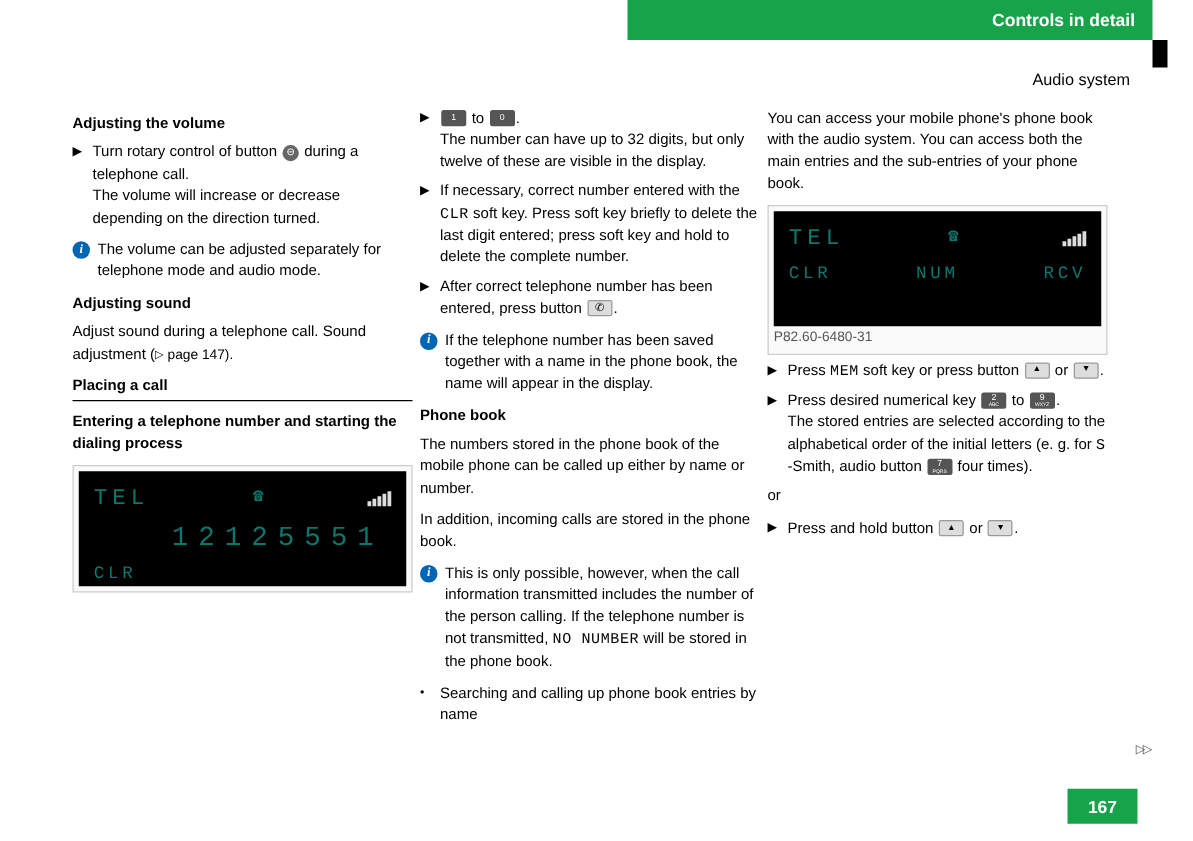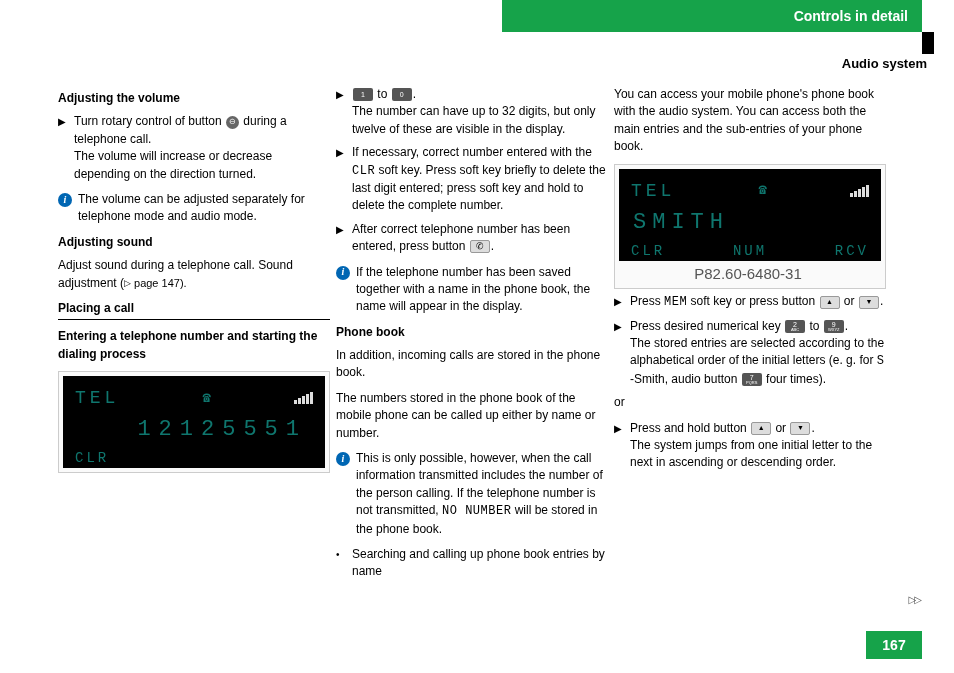"Audio system" .subheader { font-weight: bold -> normal; right: 27px -> 50px }
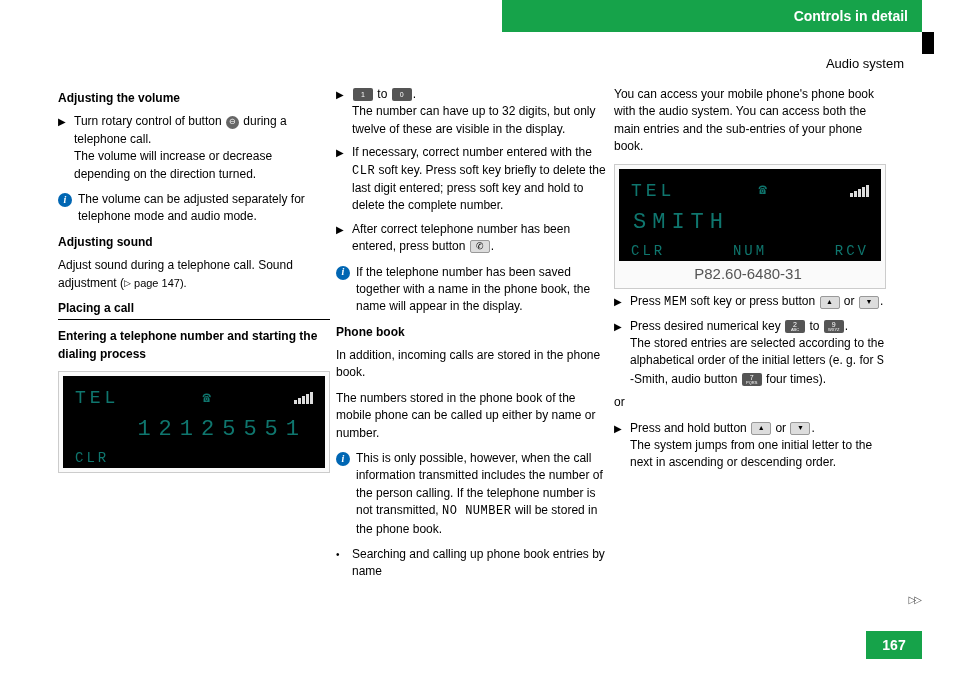"SMITH" div.mid-row { html: <div>SMITH</div> -> none }
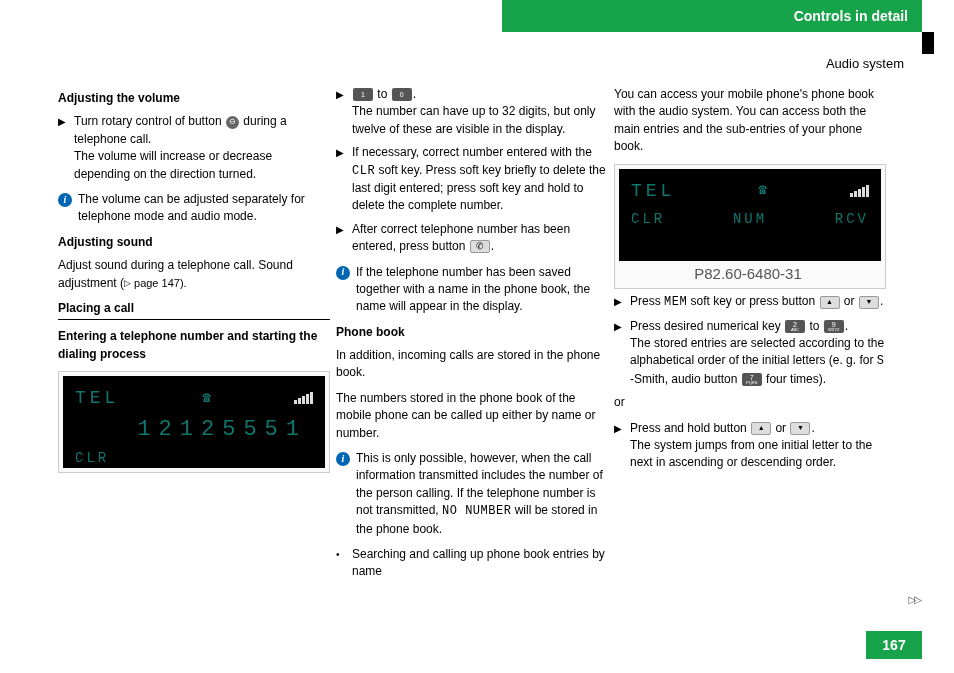"P82.60-6480-31" .lcd-caption { font-size: 15px -> 11px; text-align: center -> left }
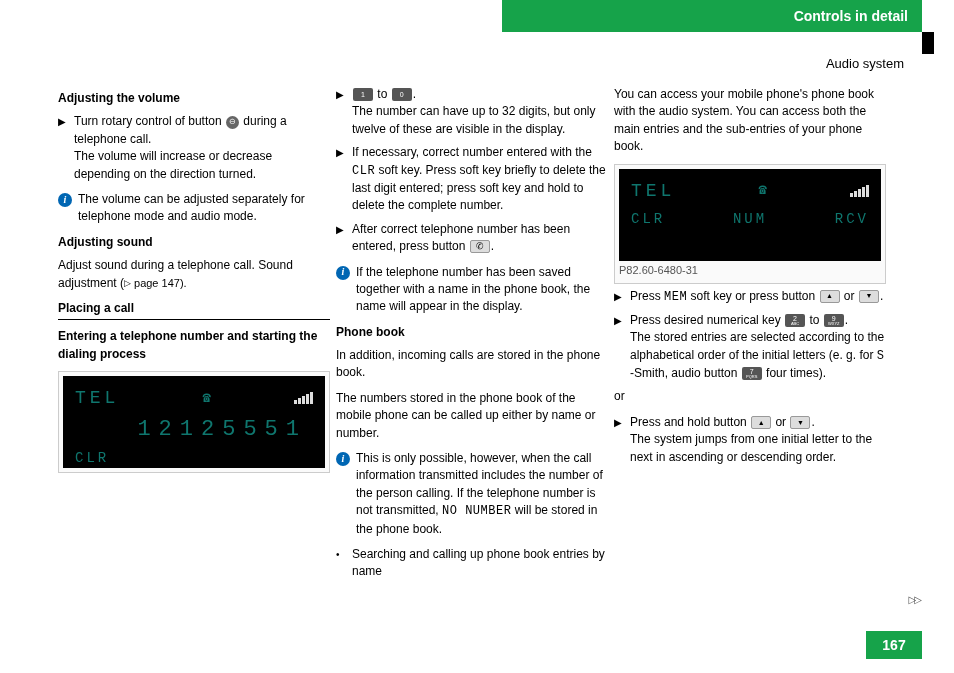"In addition, incoming calls are" div.para { order: before "The numbers stored in the" -> after "The numbers stored in the" }
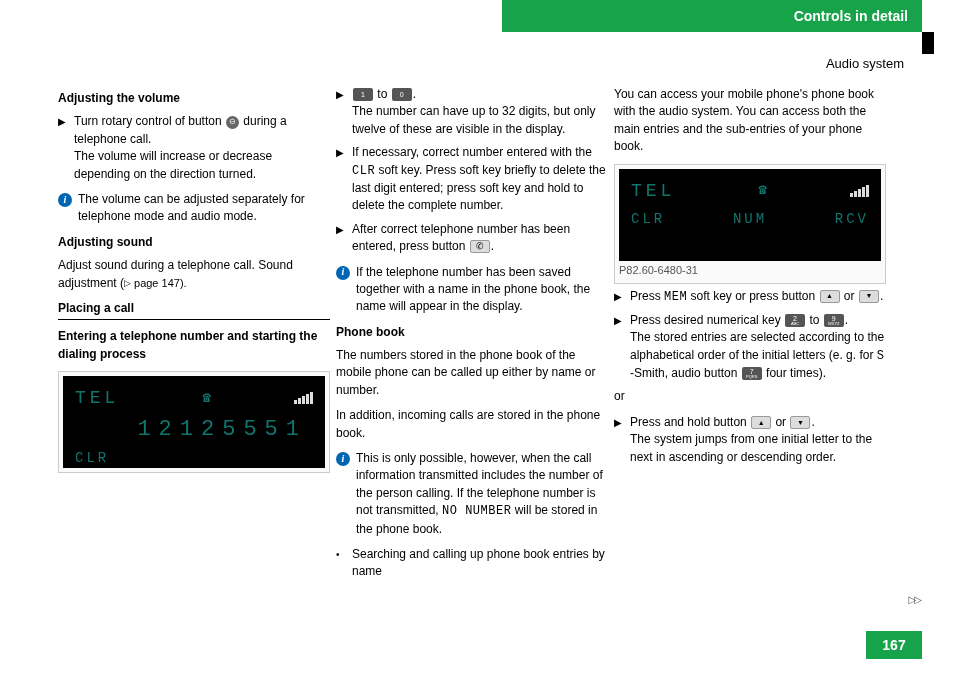"The system jumps from one" div { html: <div>The system jumps from one initial letter to the next in ascending or descending order.</div> -> none }
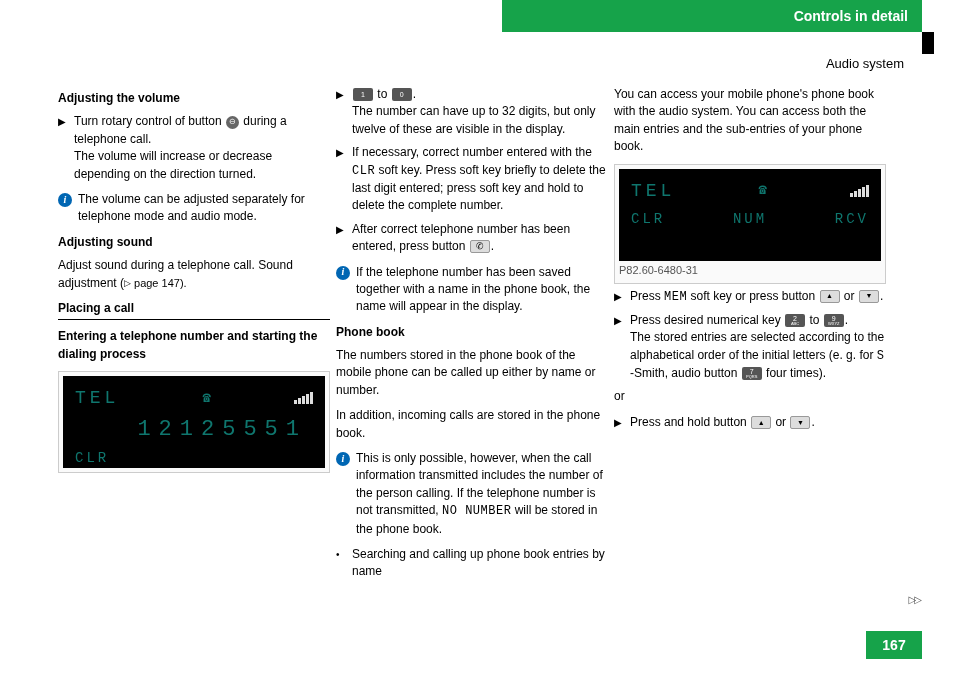"167" .page-badge { right: 32px -> 44px }
